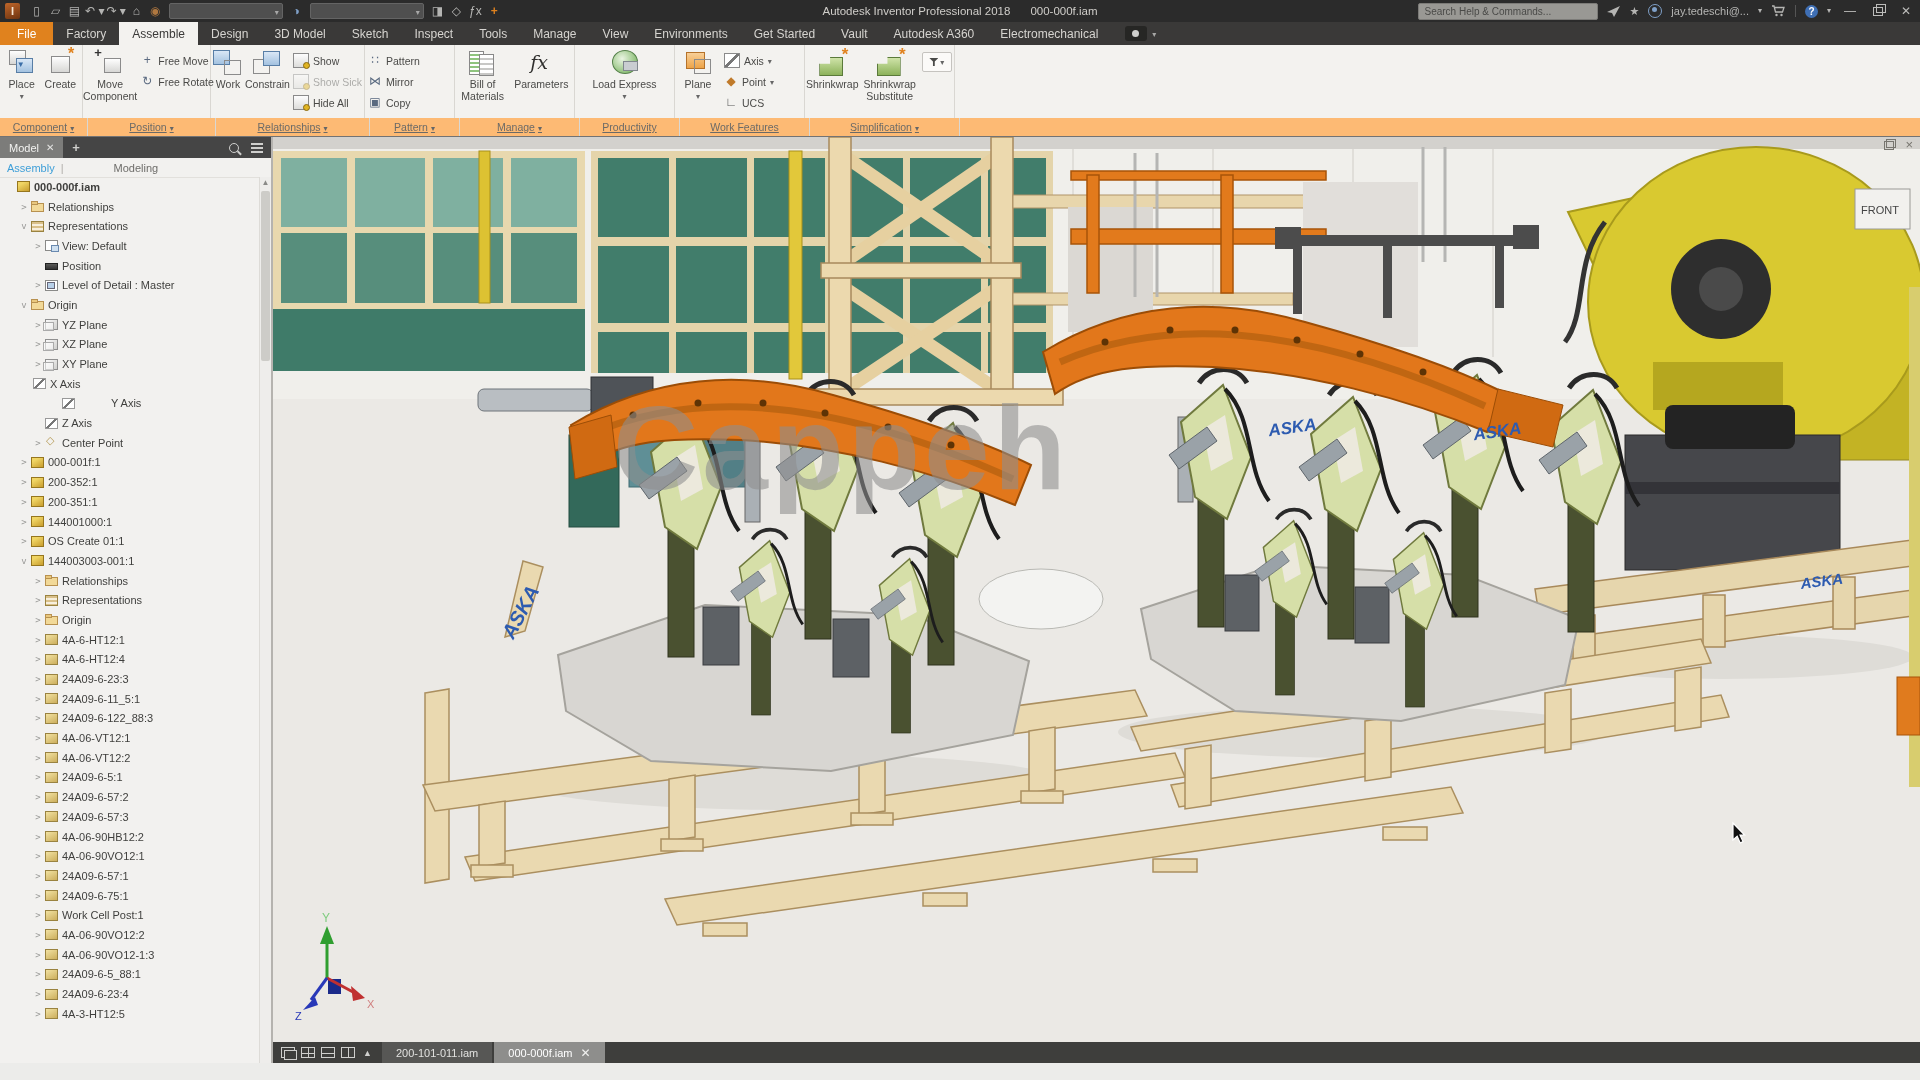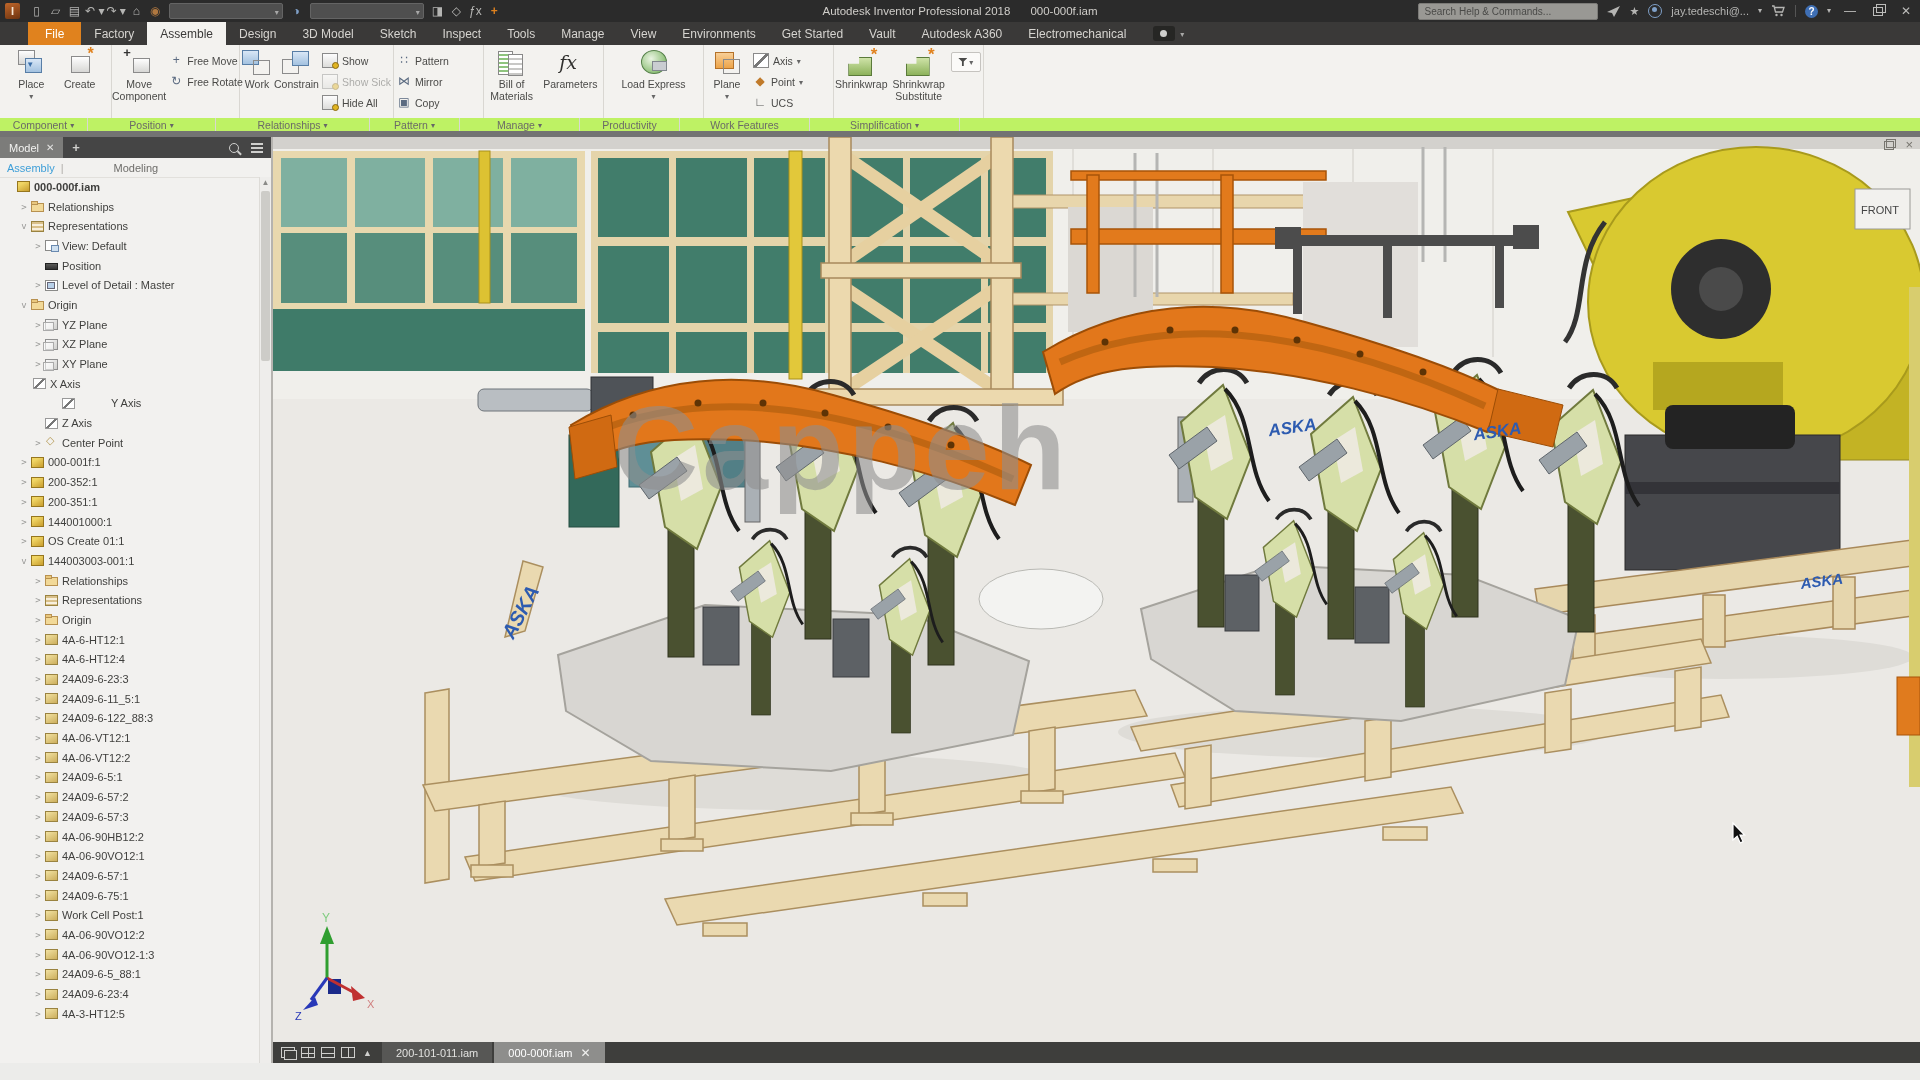"File" .tabs-list { padding-left: 28px -> none }
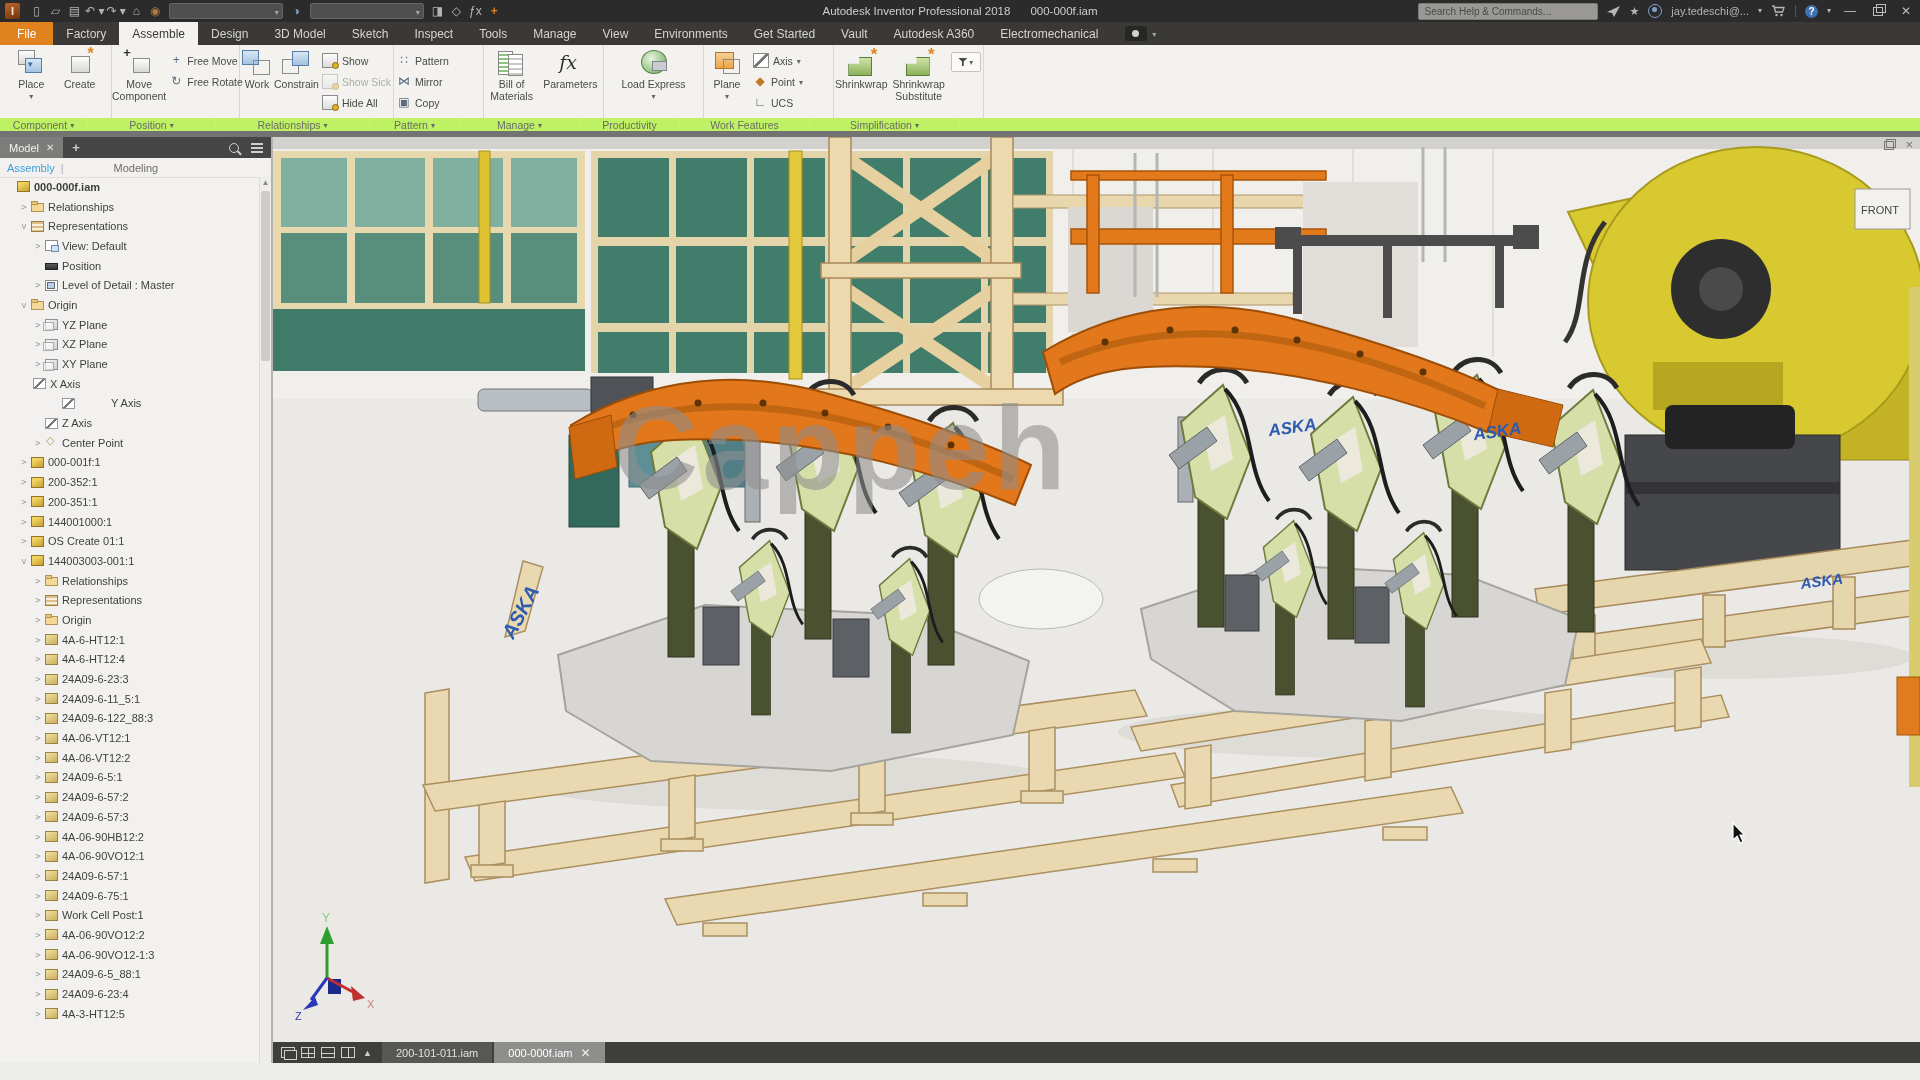"Place" div.rgroup { width: 112px -> 83px }
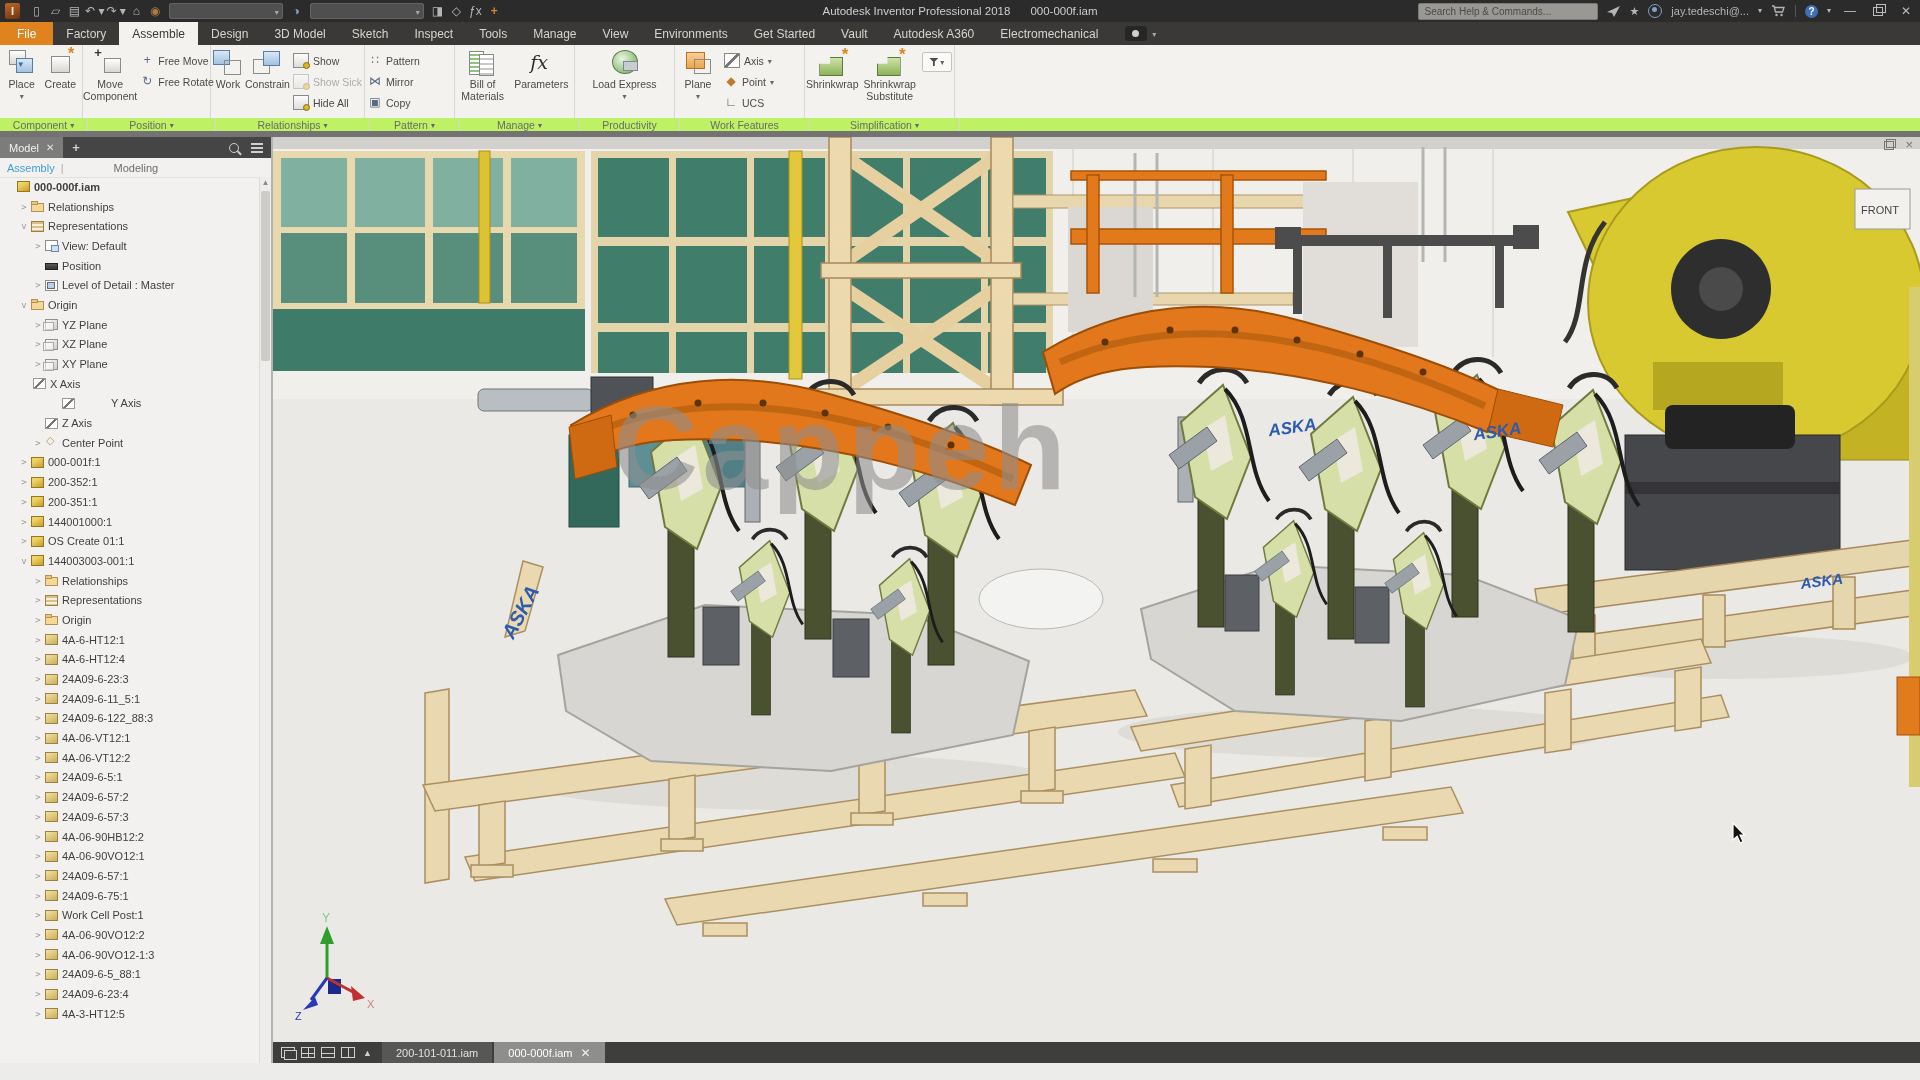"Component" .group-labels { background: #bef264 -> #fdba74; border-bottom: 6px solid #737373 -> 1px solid #737373; text-decoration: none -> underline }
